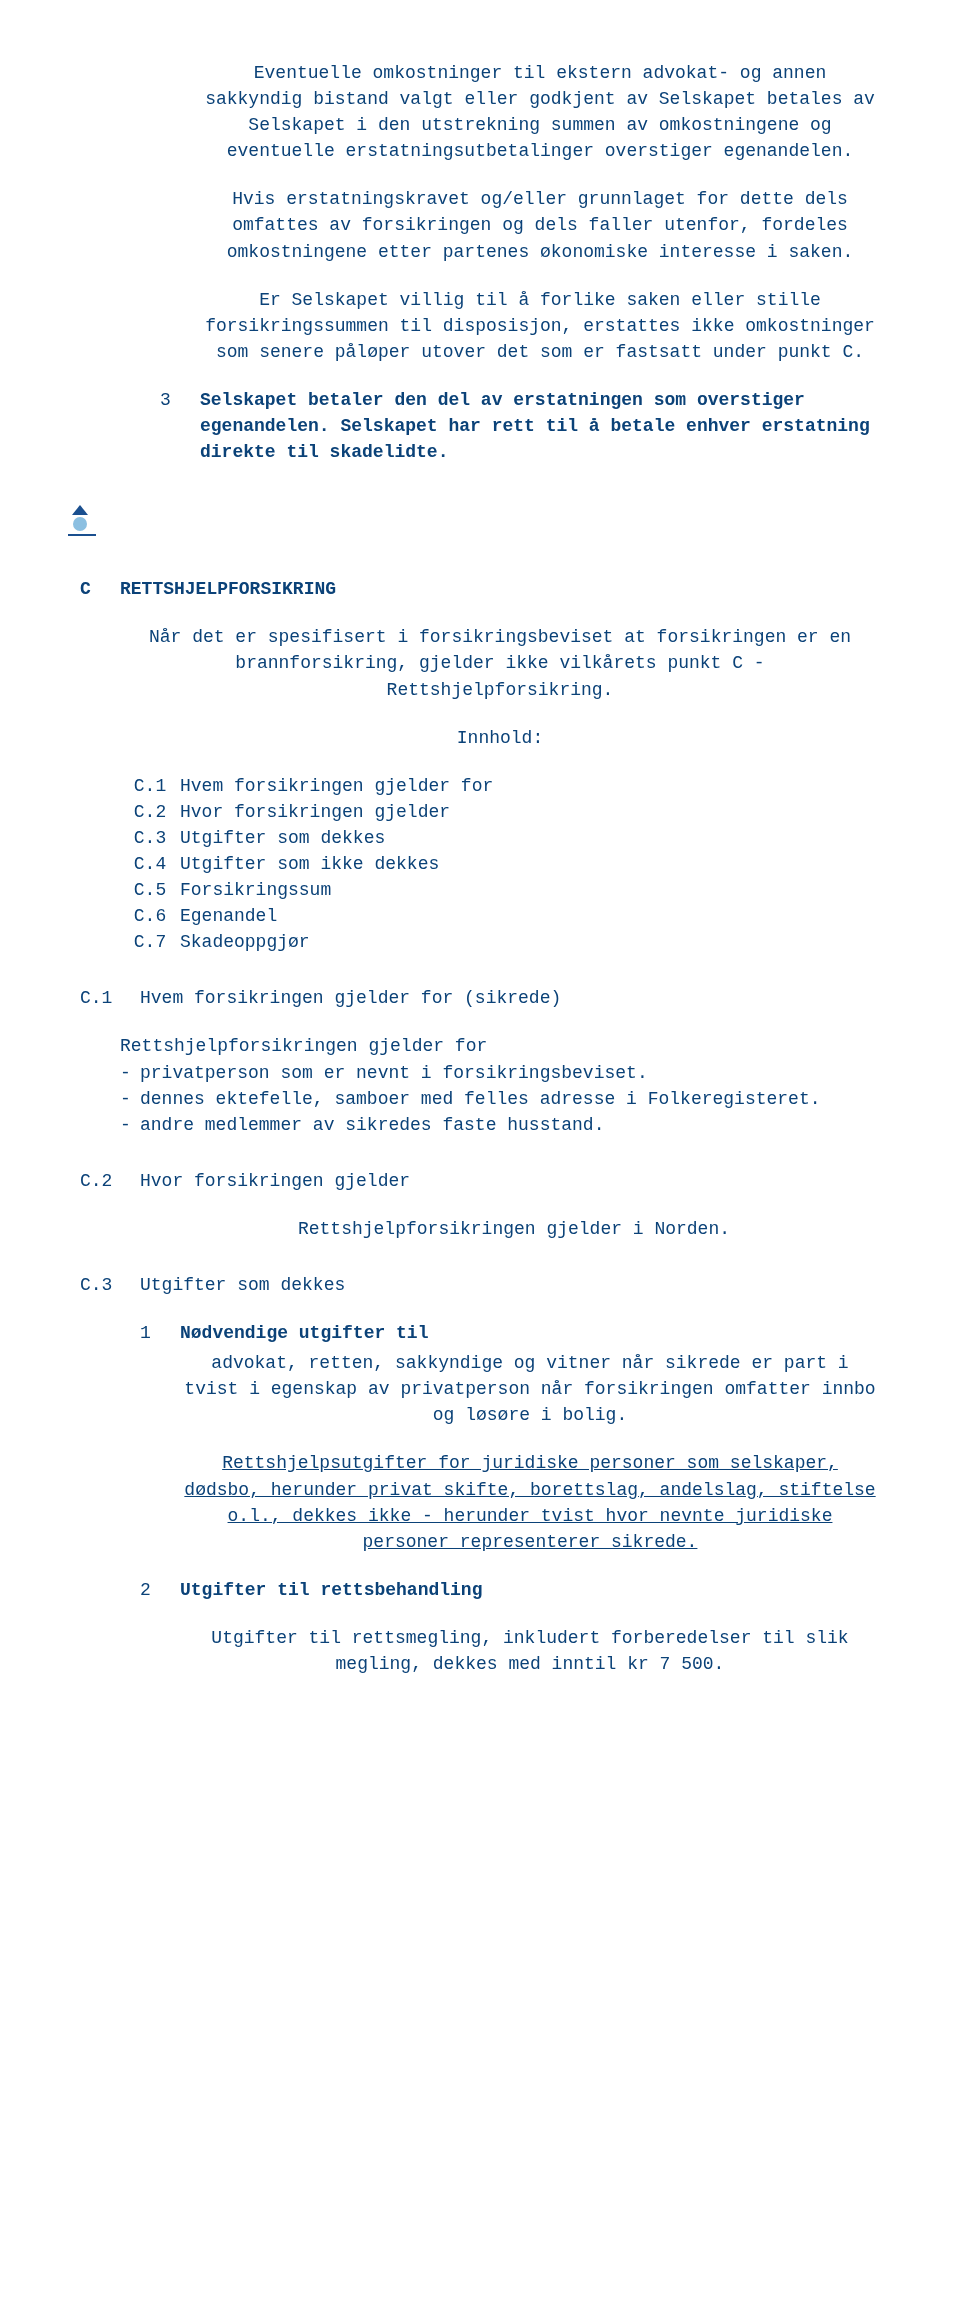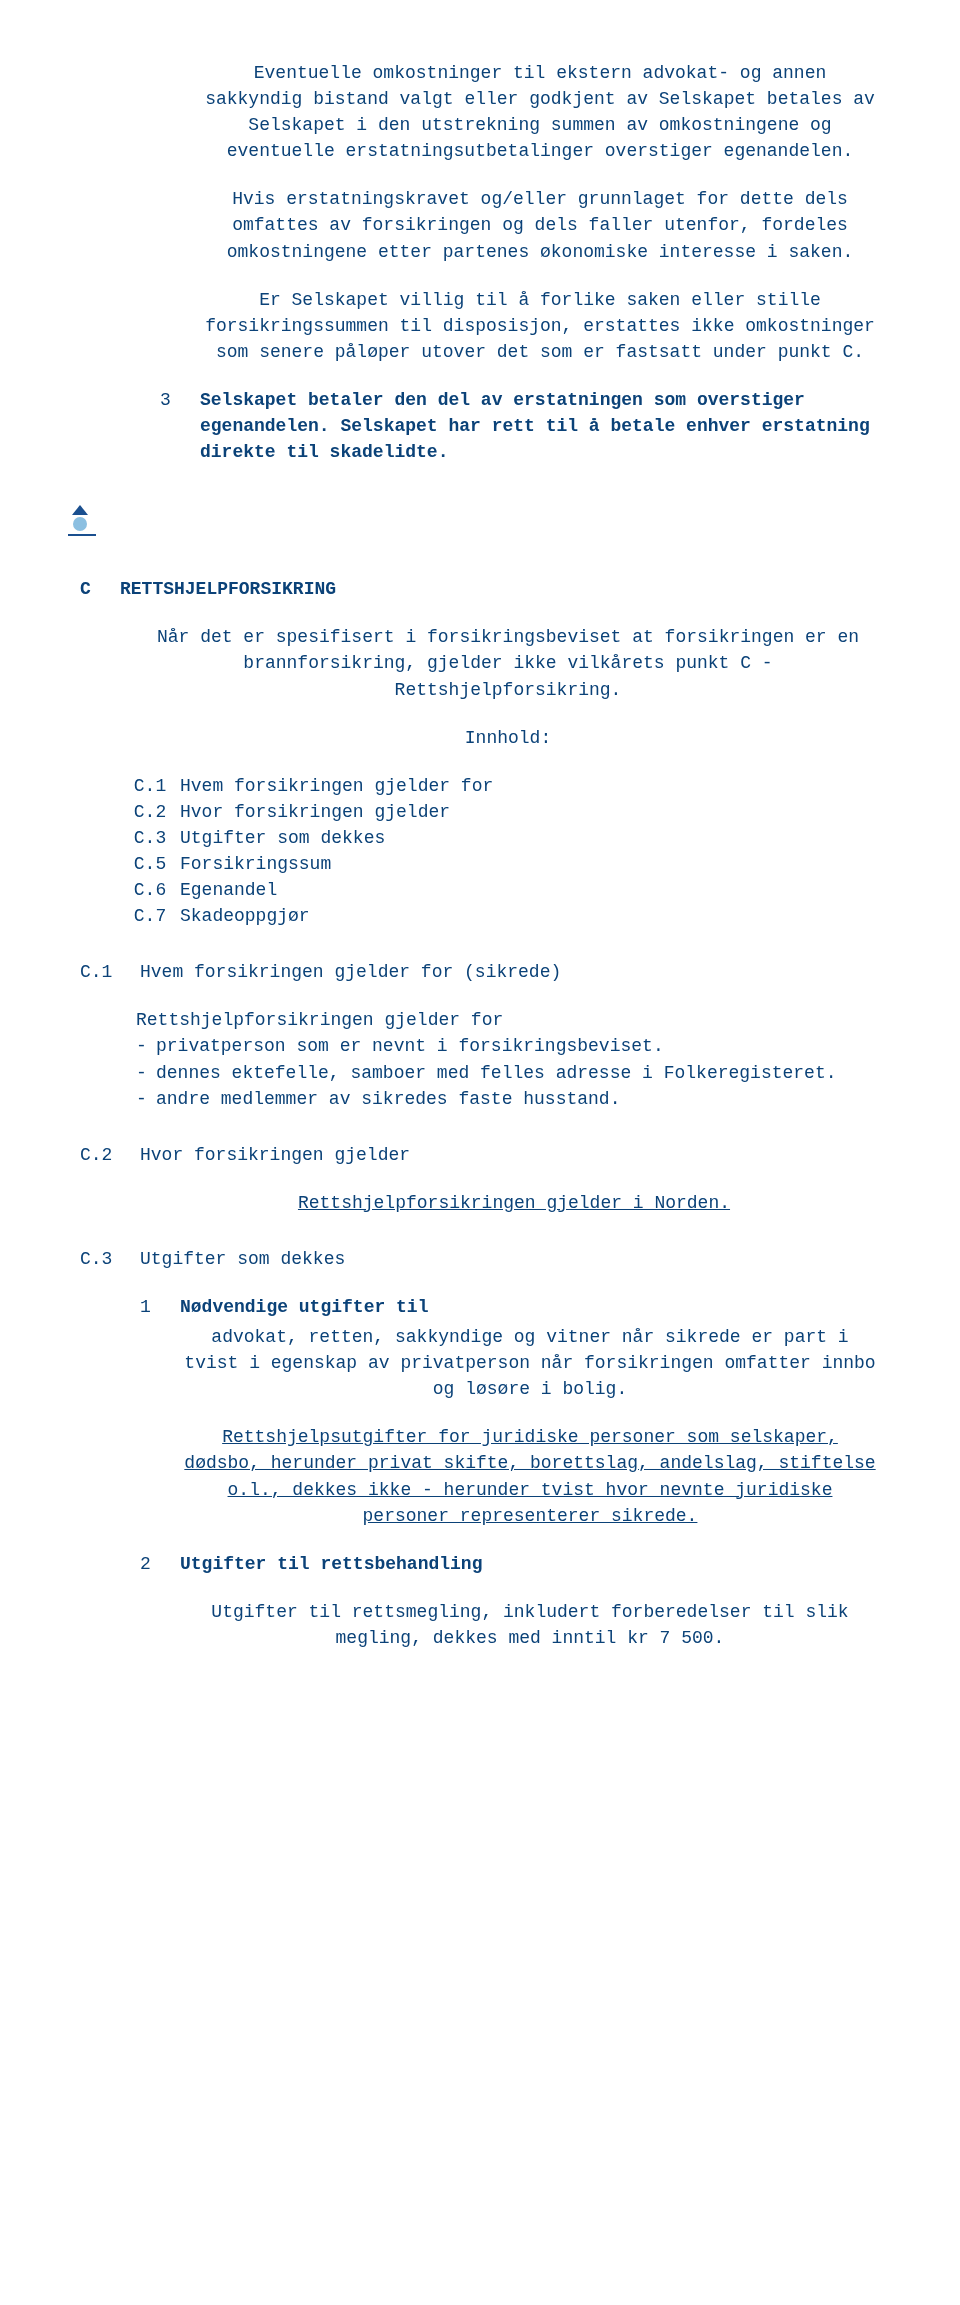"Når det er spesifisert i" .indent0 { margin-left: 56px -> 40px }
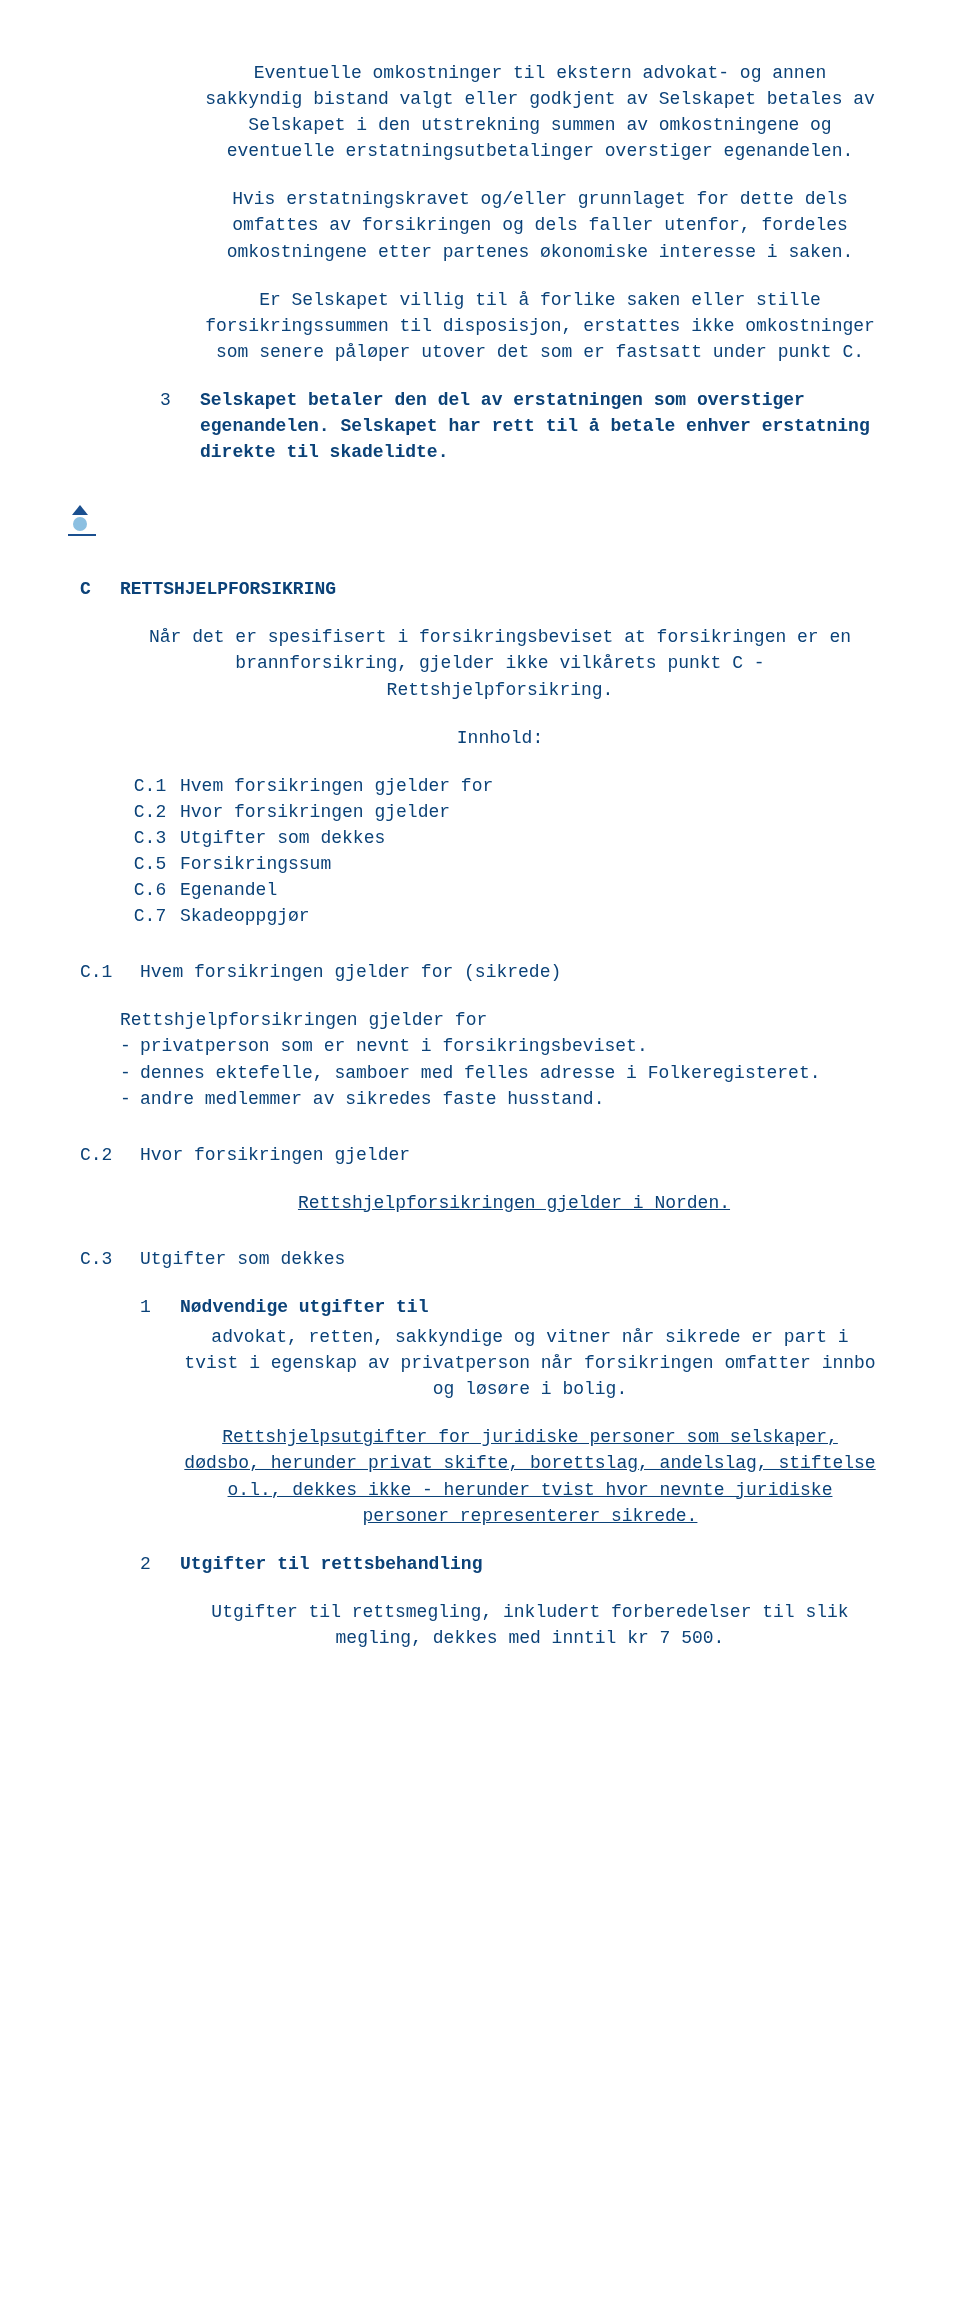"C.4" div.toc-item { html: none -> <div> <span>C.4</span> <span>Utgifter som ikke dekkes</span> </div> }
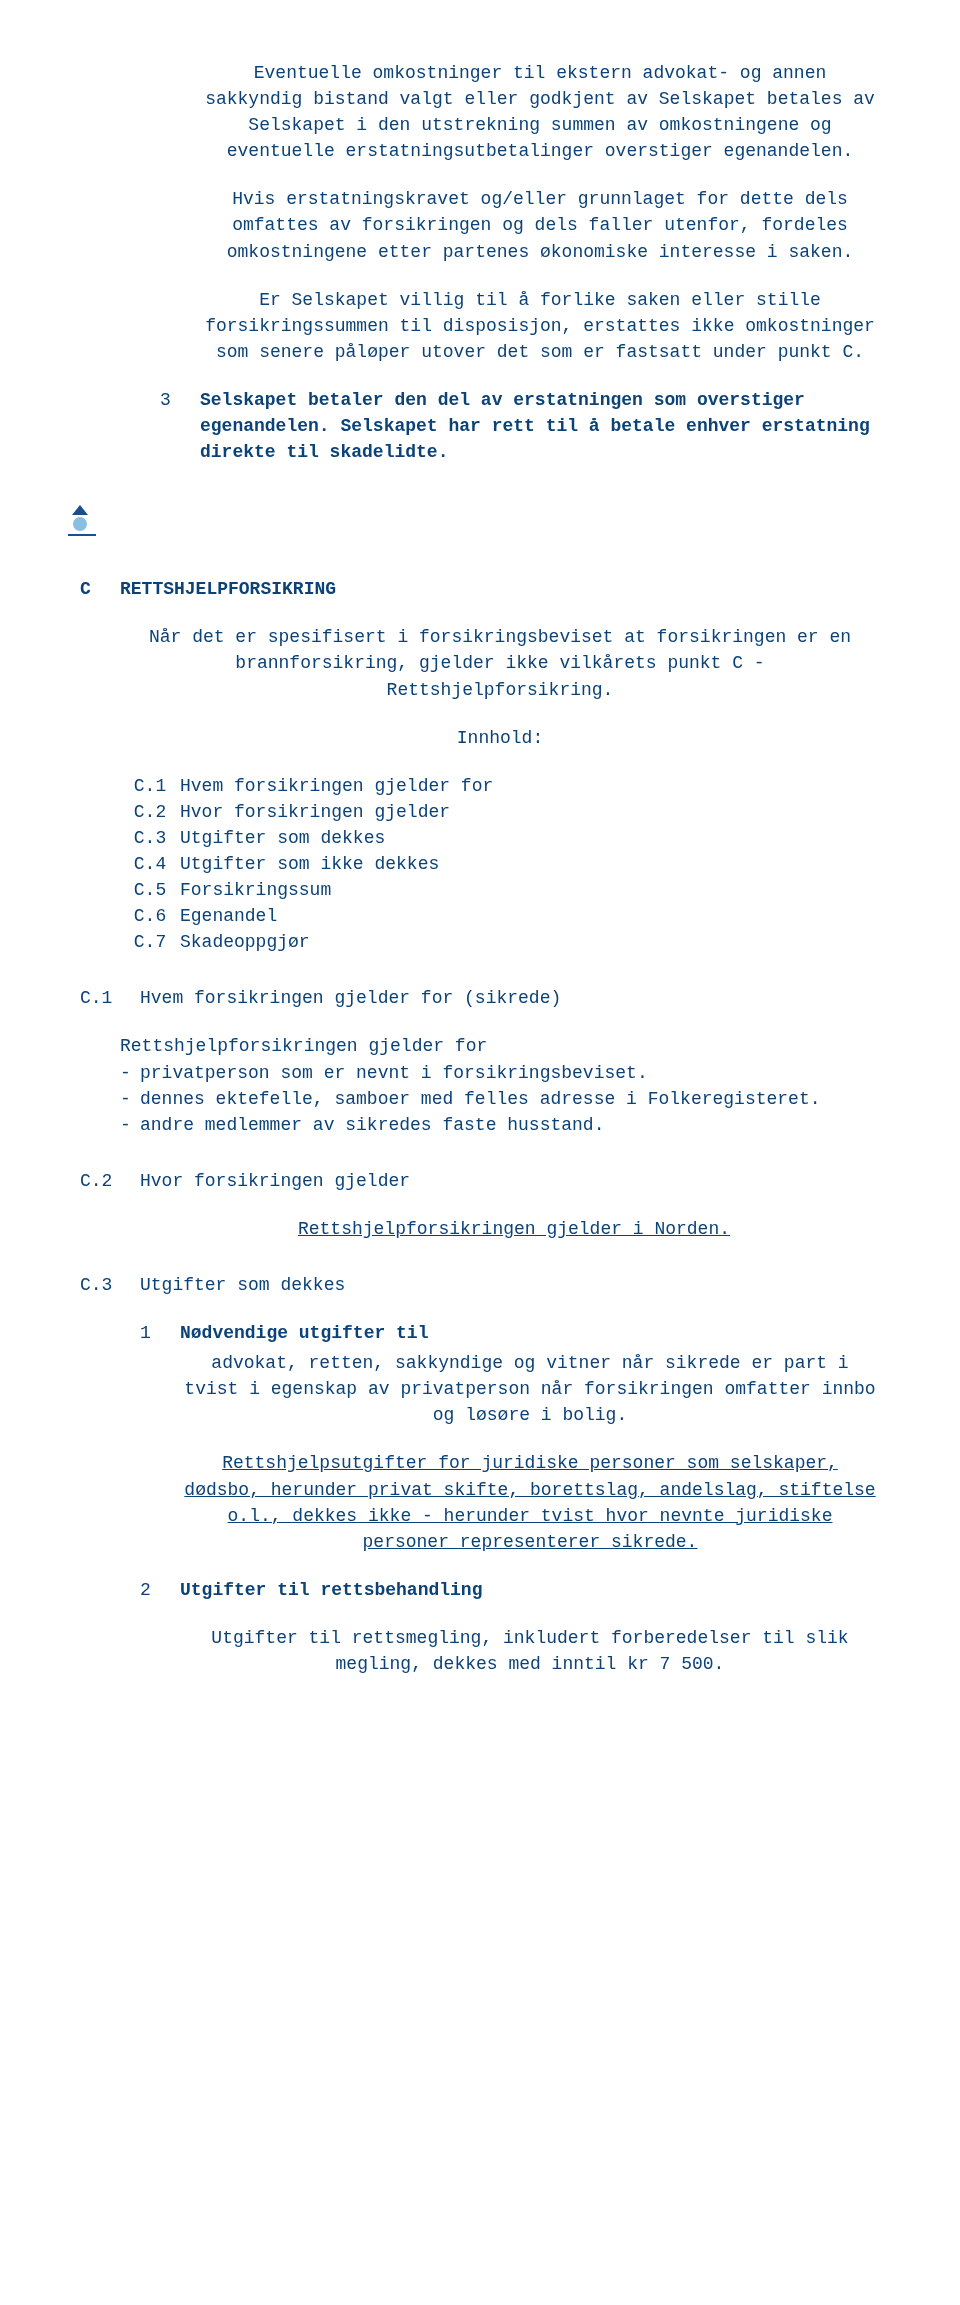"Rettshjelpforsikringen gjelder i Norden." div.block { text-decoration: underline -> none }
